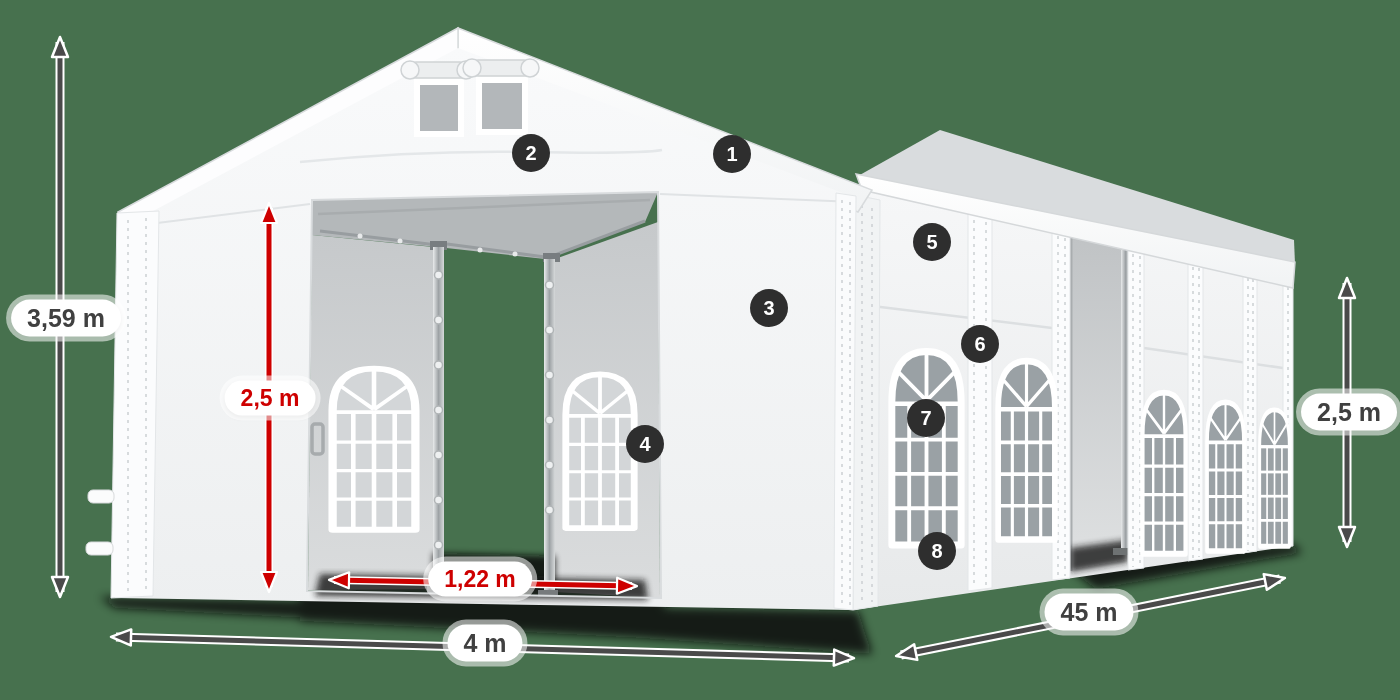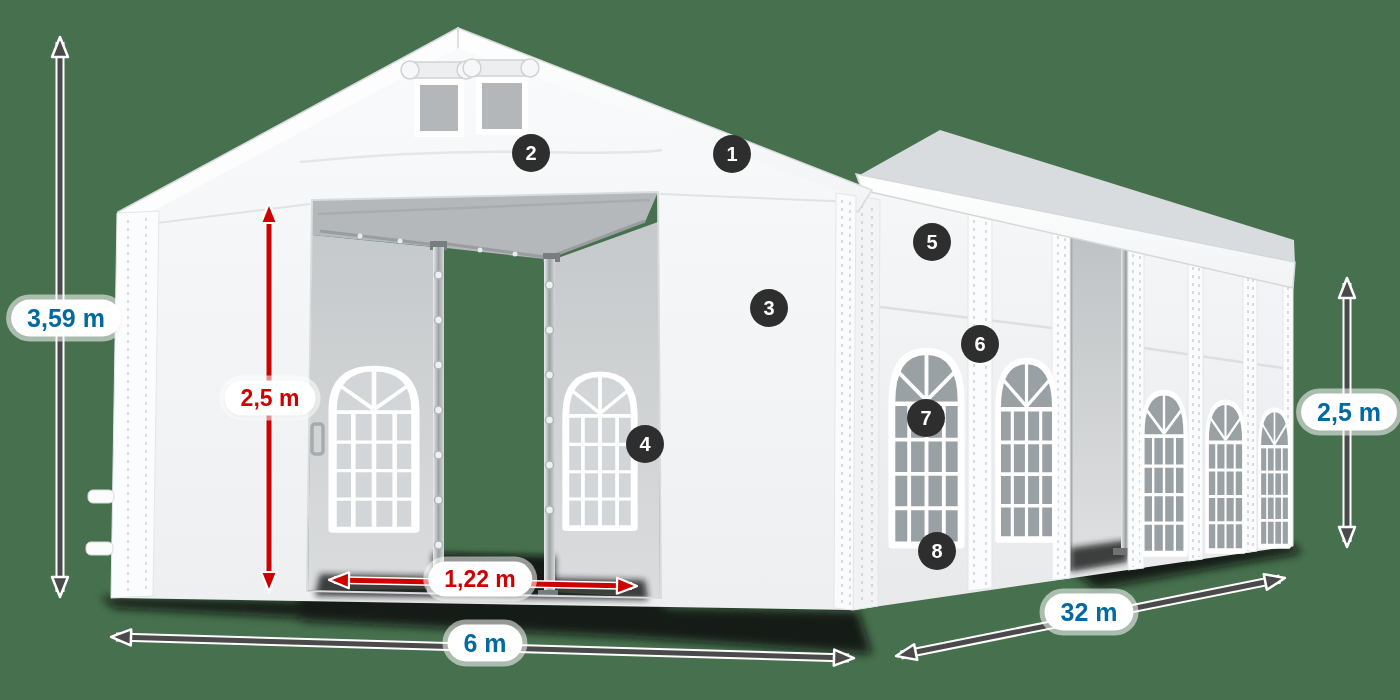"3,59 m" .dim-label { color: #0369a1 -> #404040 }
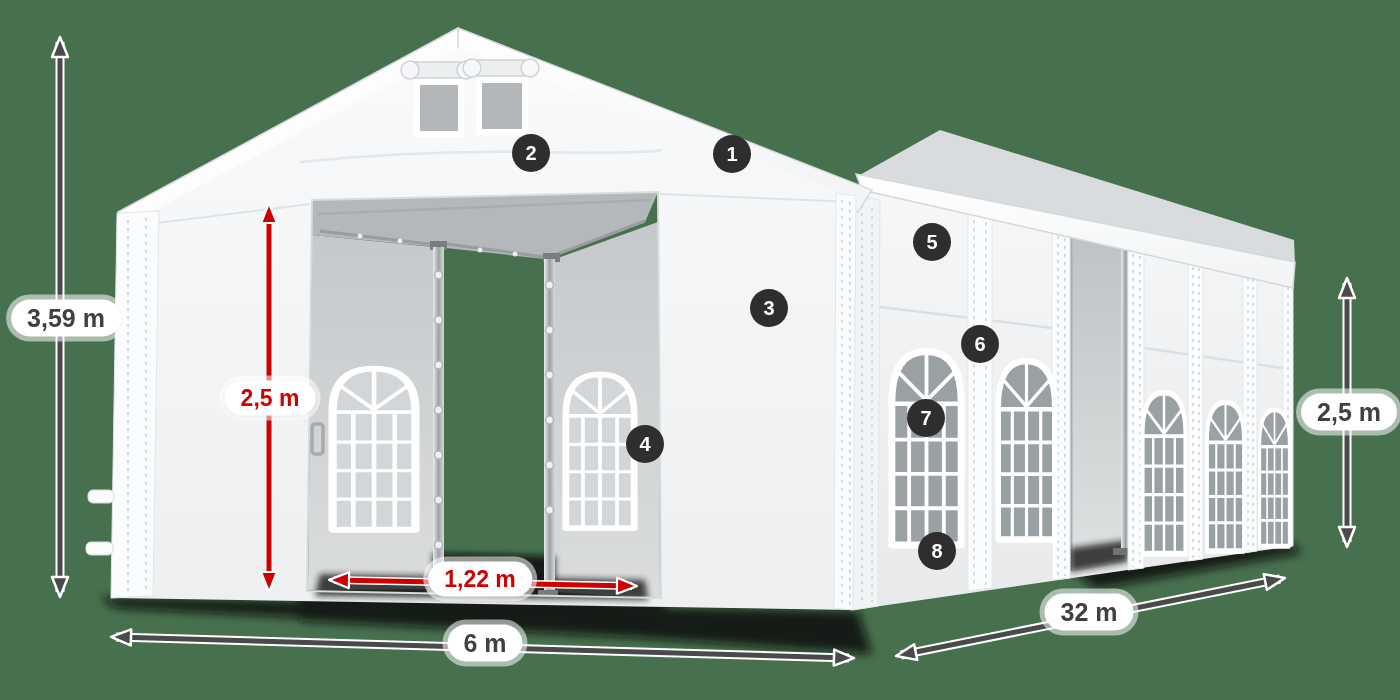"32 m" div.dim-label { text: 32 -> 45 }
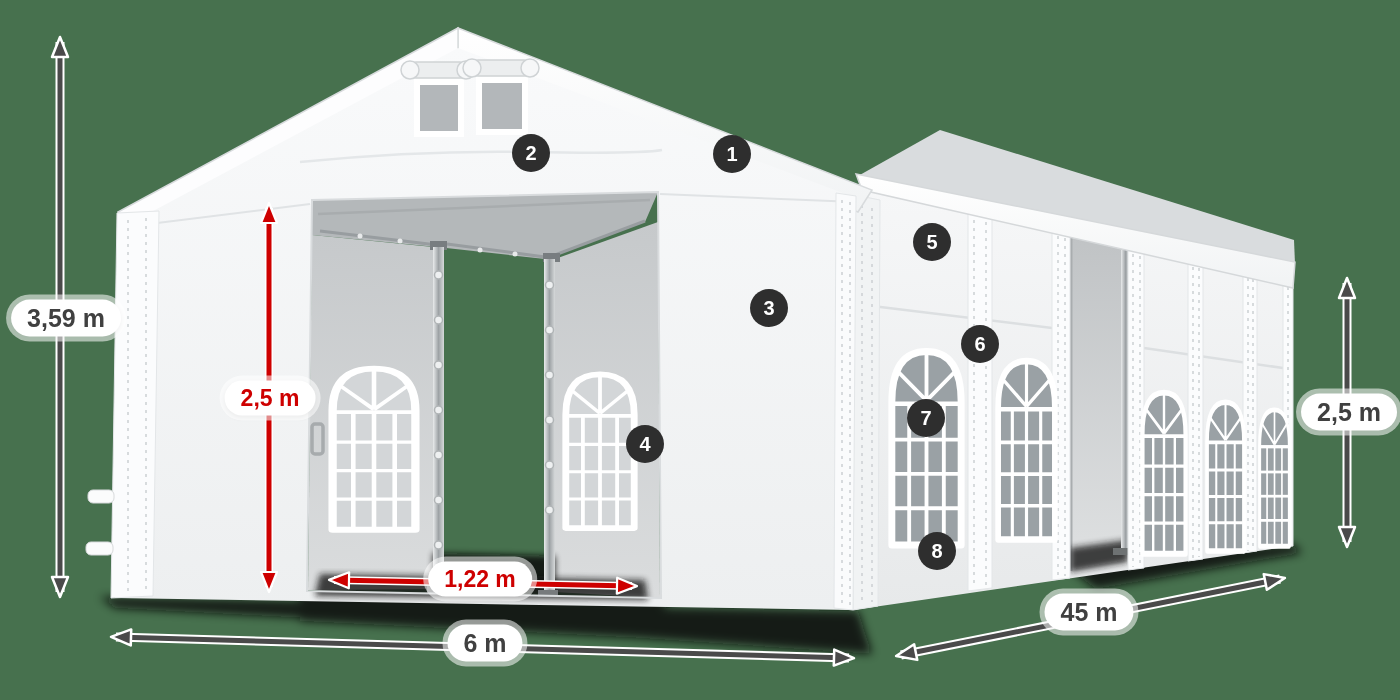"6 m" div.dim-label { text: 6 -> 4 }
